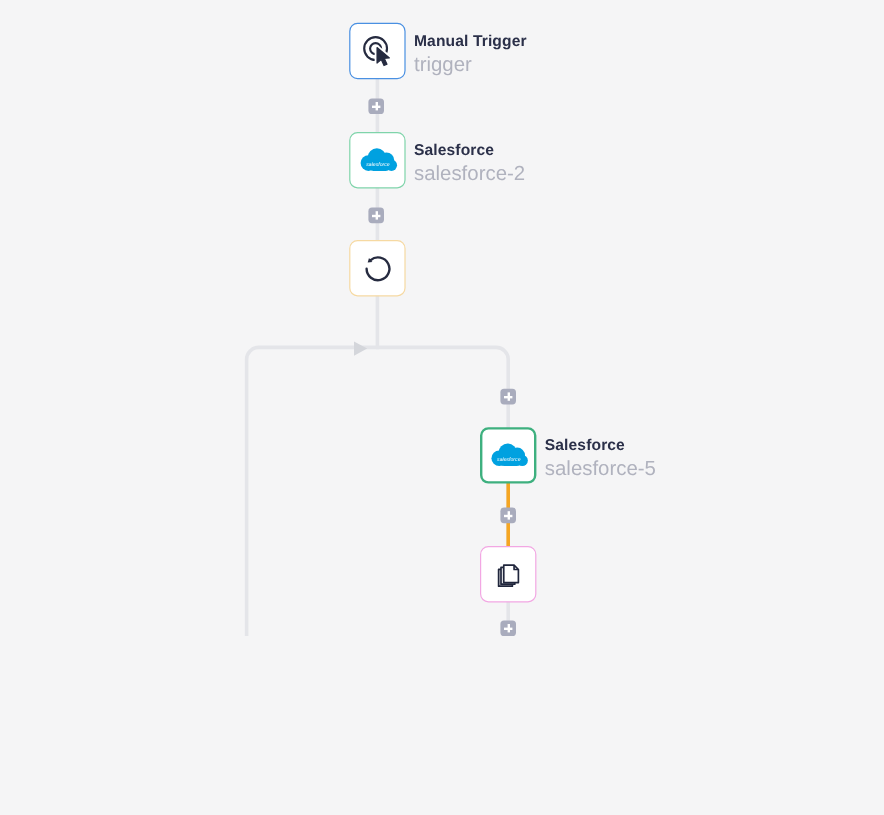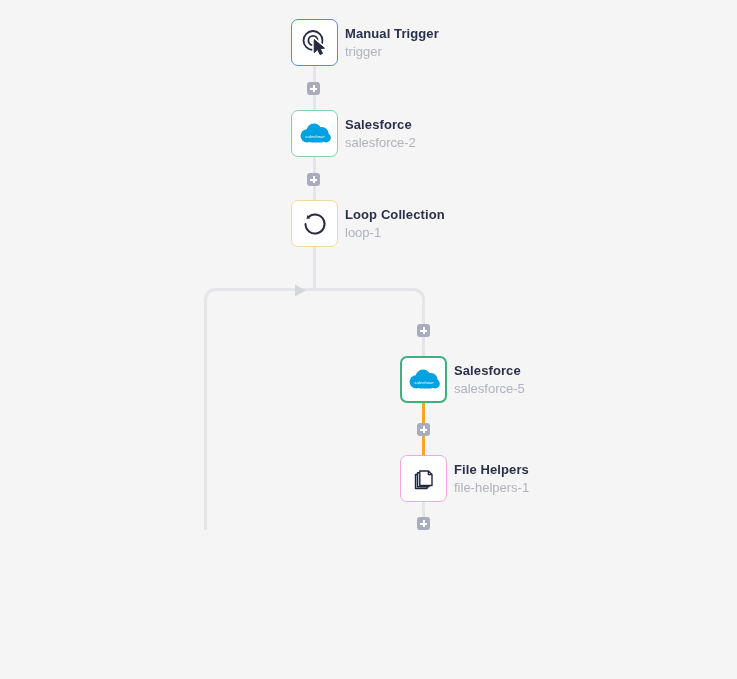"trigger" .node-subtitle { font-size: 13px -> 17px }
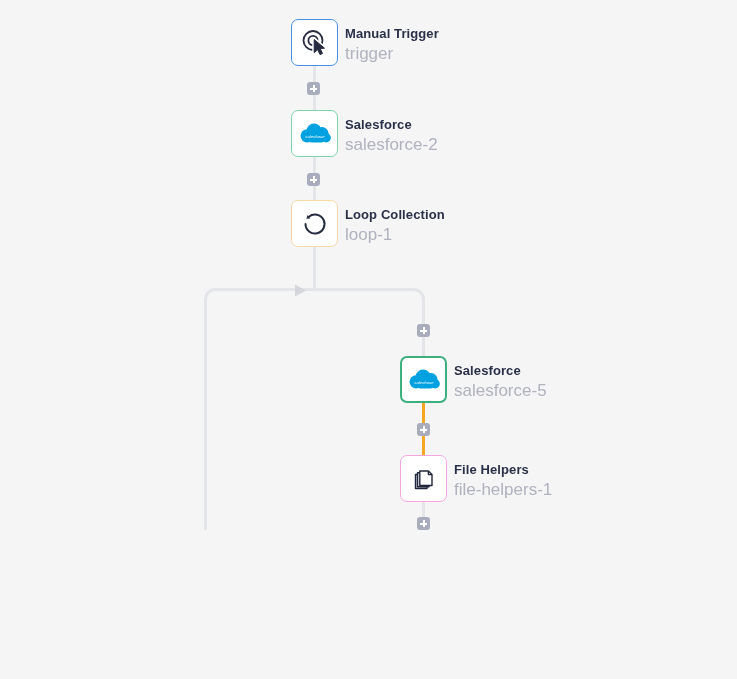"Loop Collection" div.node-label { html: <div> <div>Loop Collection</div> <div>loop-1</div> </div> -> none }
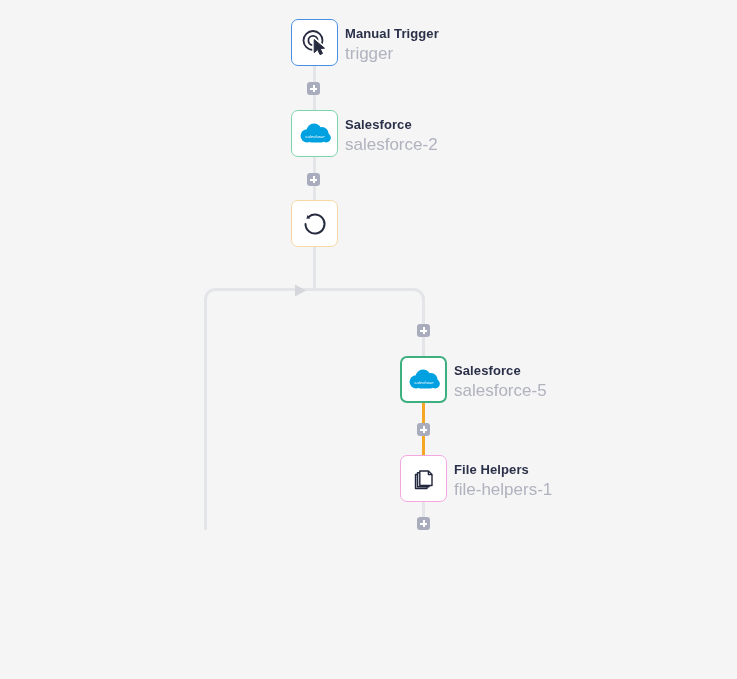"File Helpers" div.node-label { html: <div> <div>File Helpers</div> <div>file-helpers-1</div> </div> -> none }
